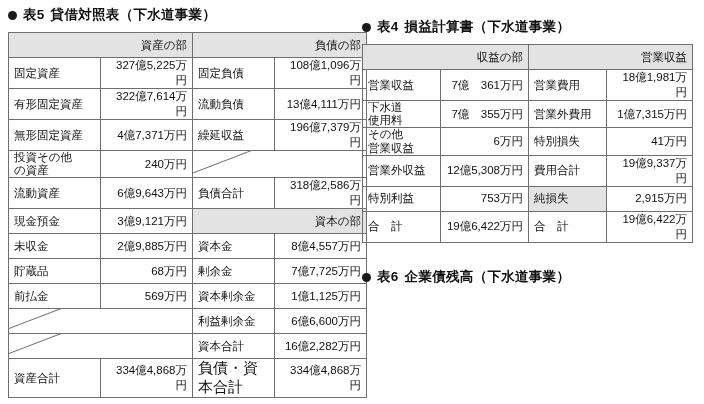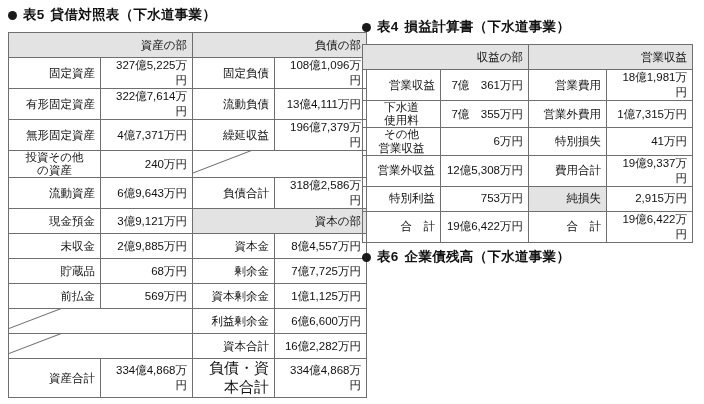"固定資産" .lbl { text-align: right -> left }
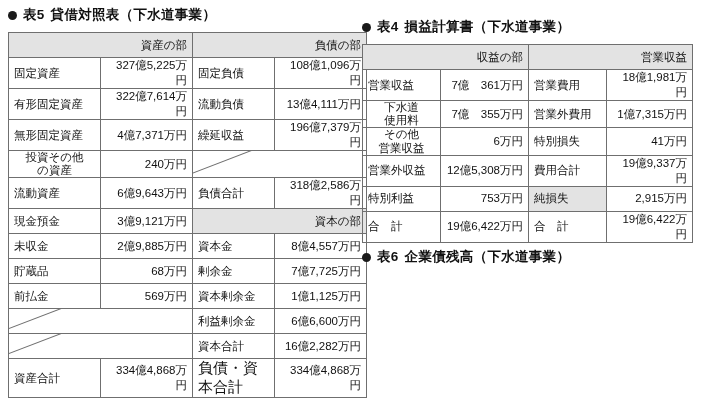"下水道" .two-line { text-align: center -> left }
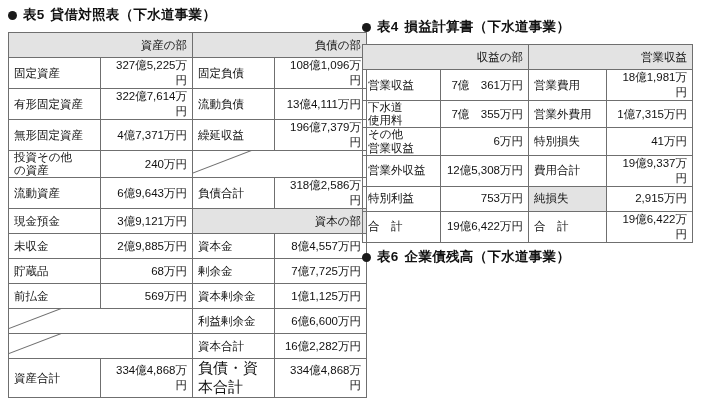"表6" #block-table6 { top: 248px -> 268px }
